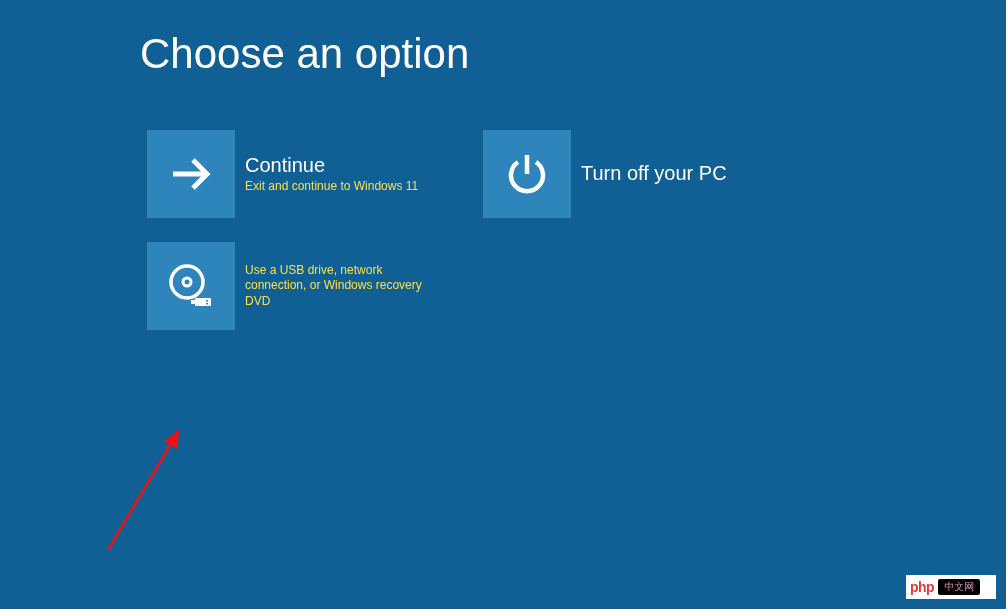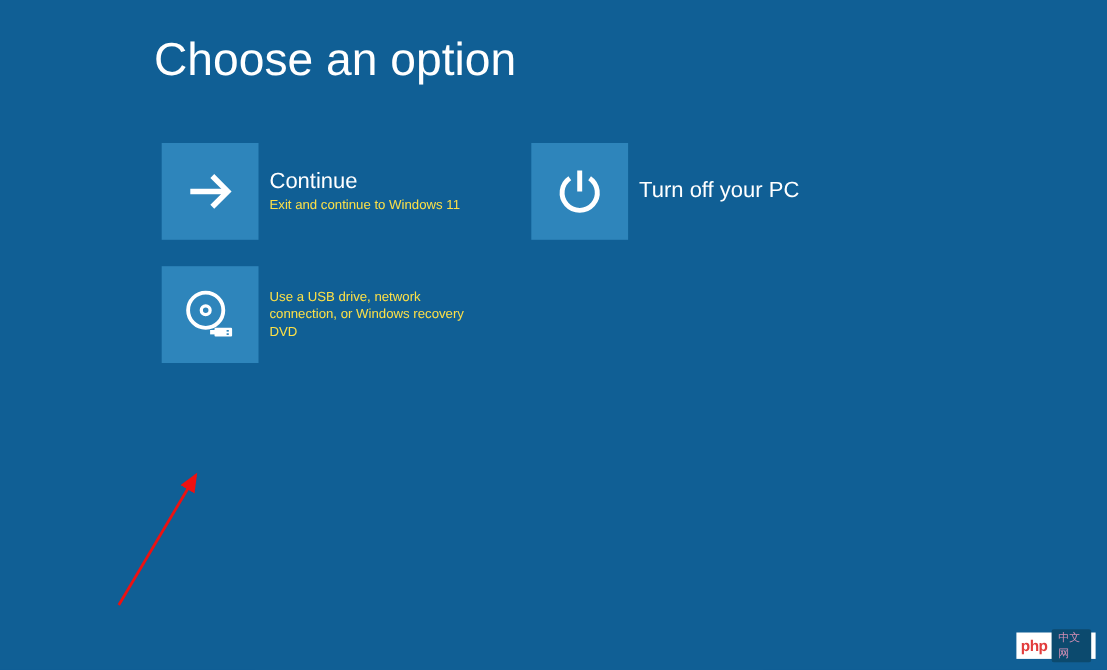"php" .watermark { width: 72px -> 90px }
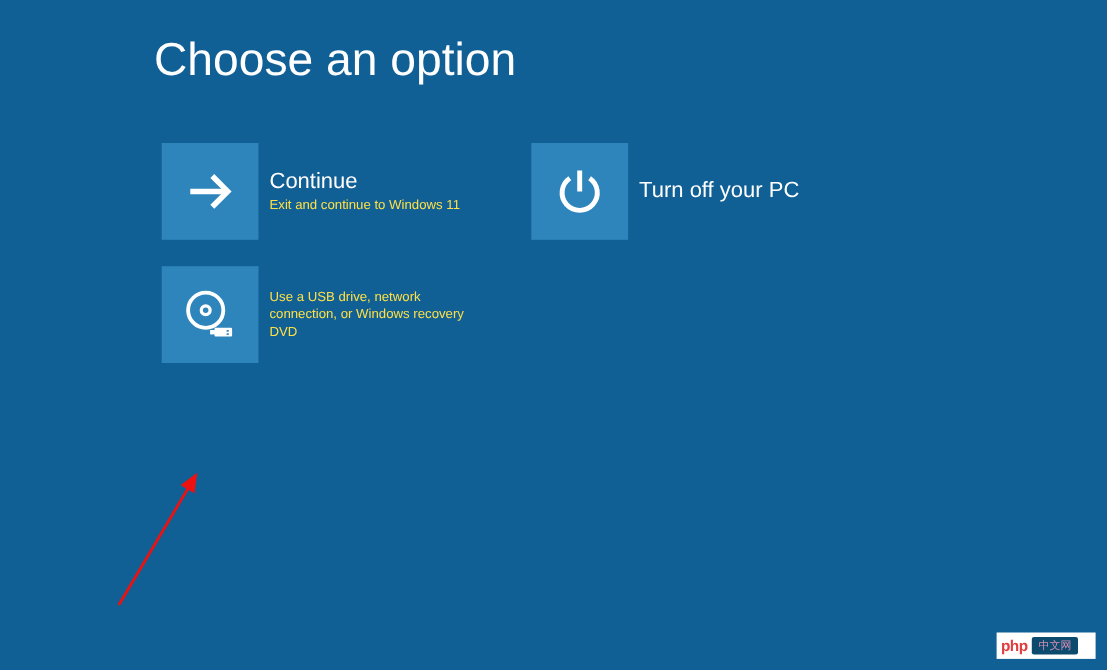"中文网" .watermark .cn { background: #0c4a6e -> #000000 }
